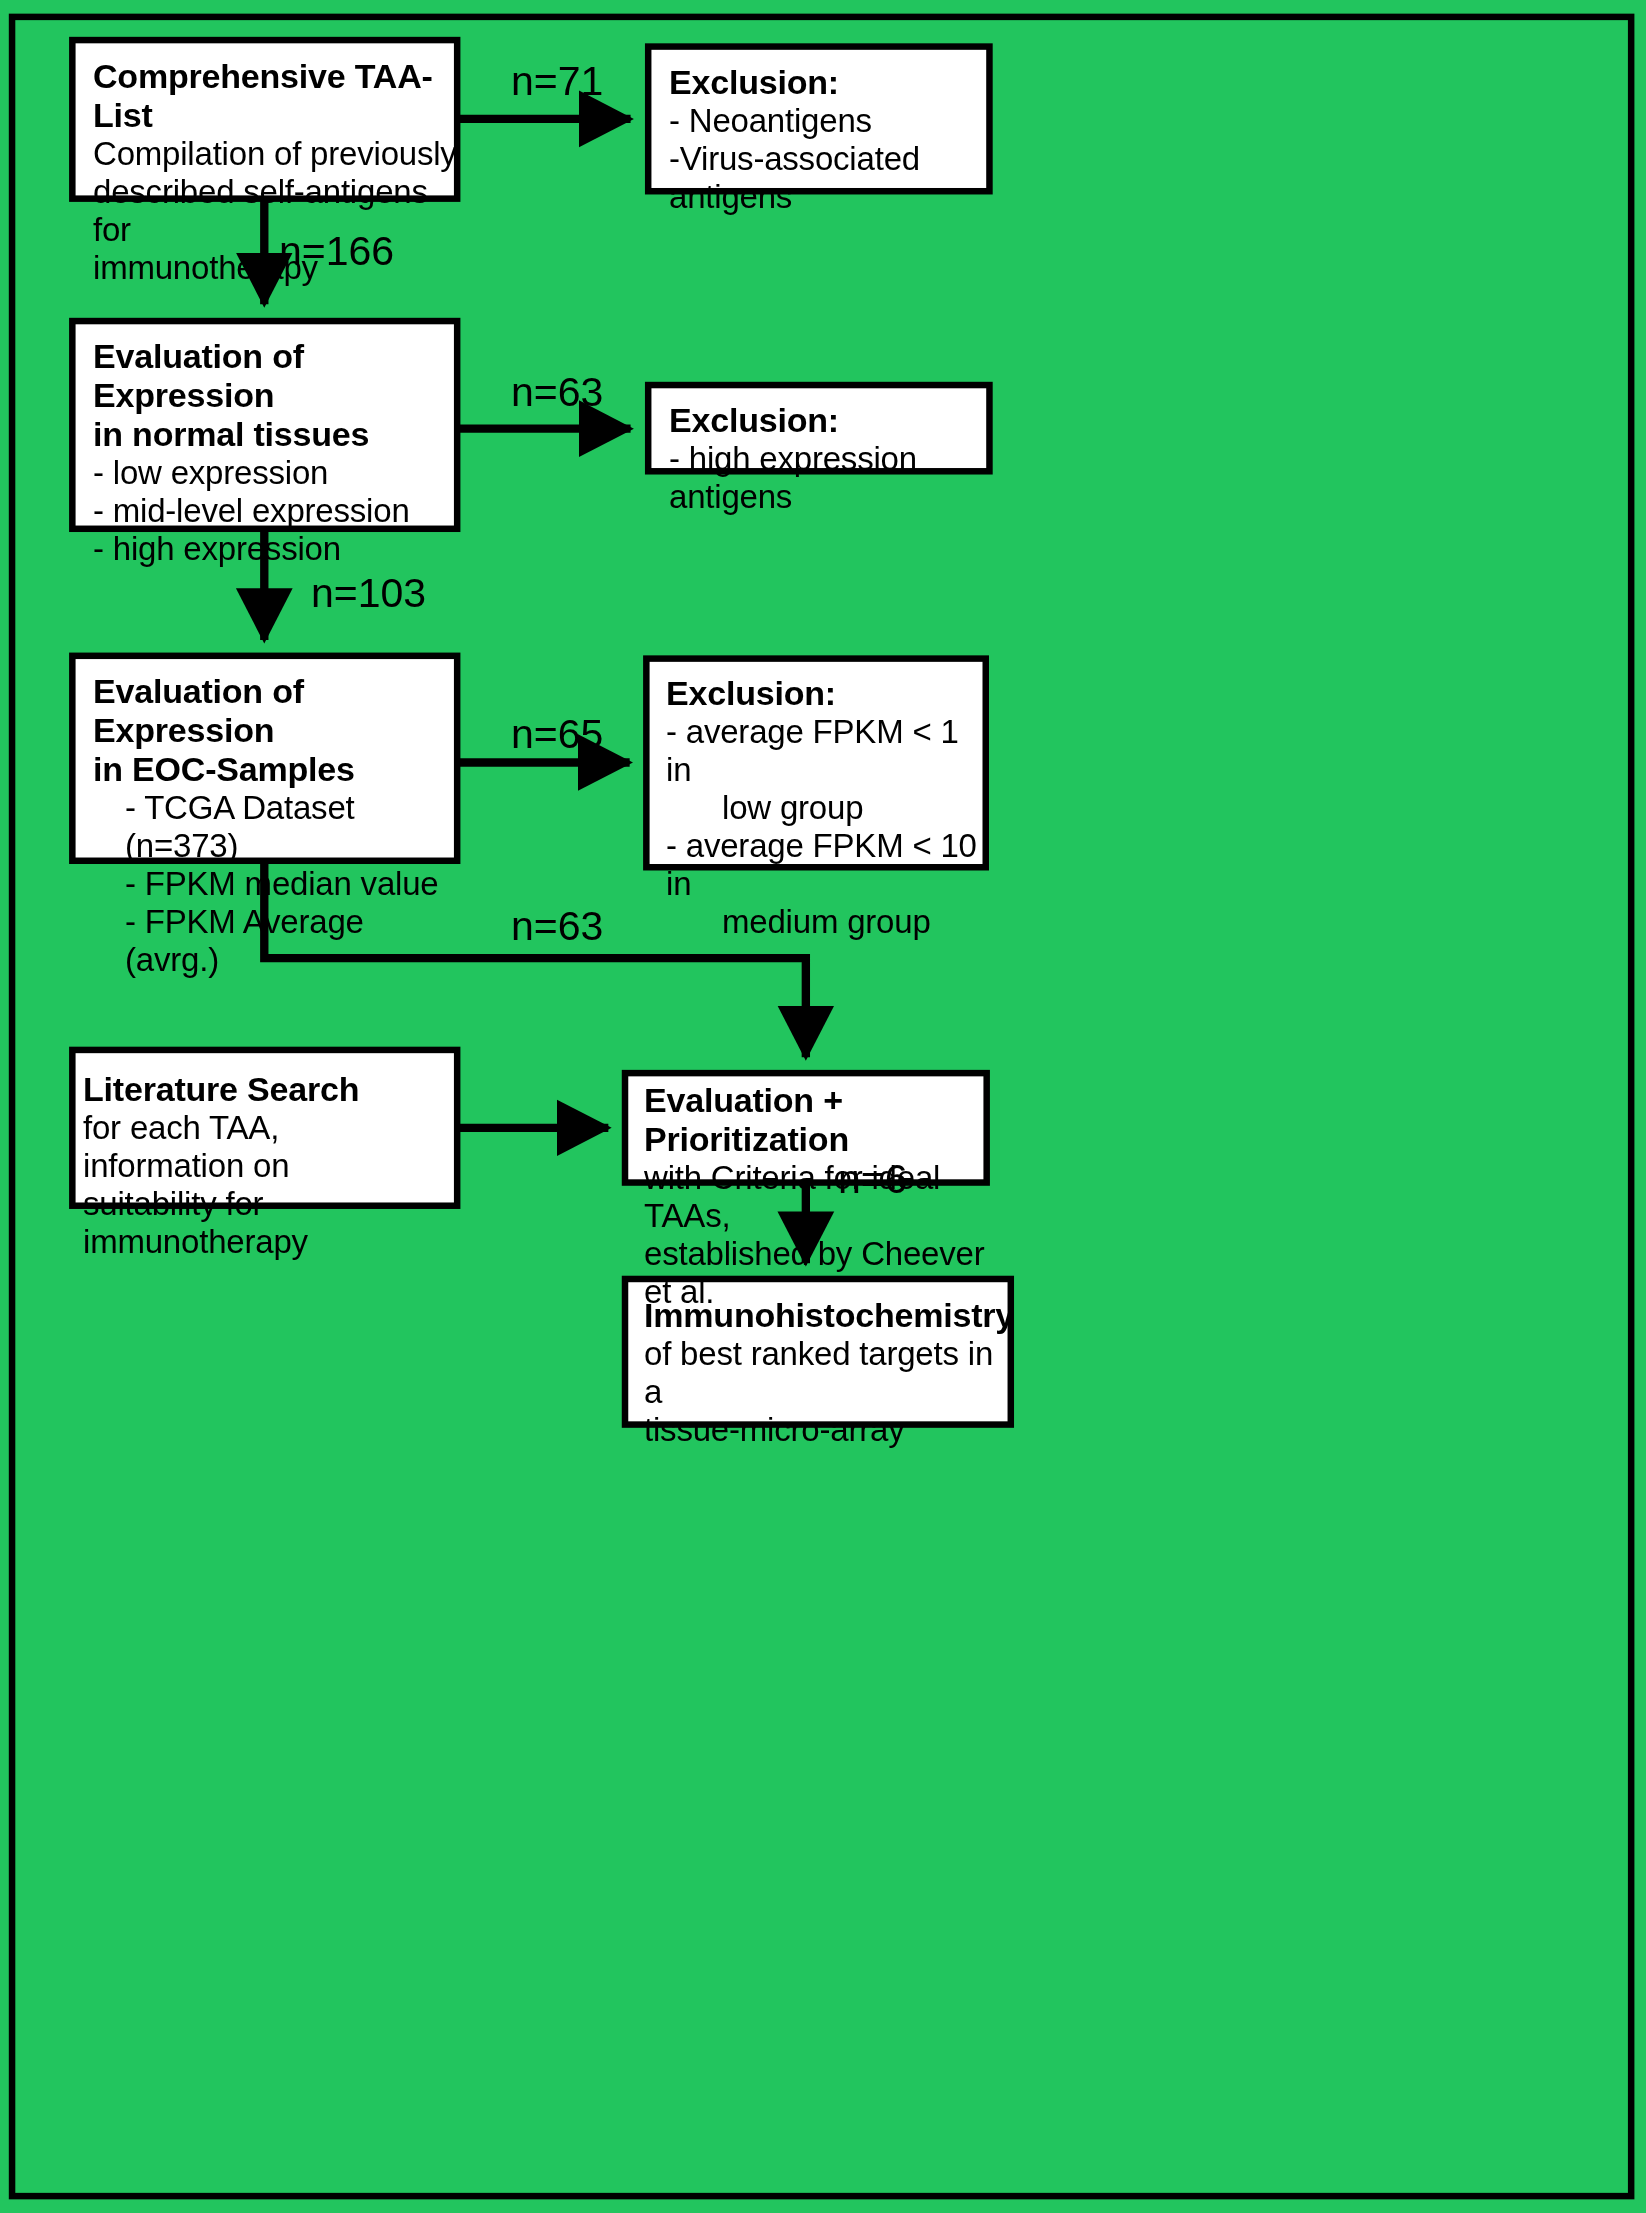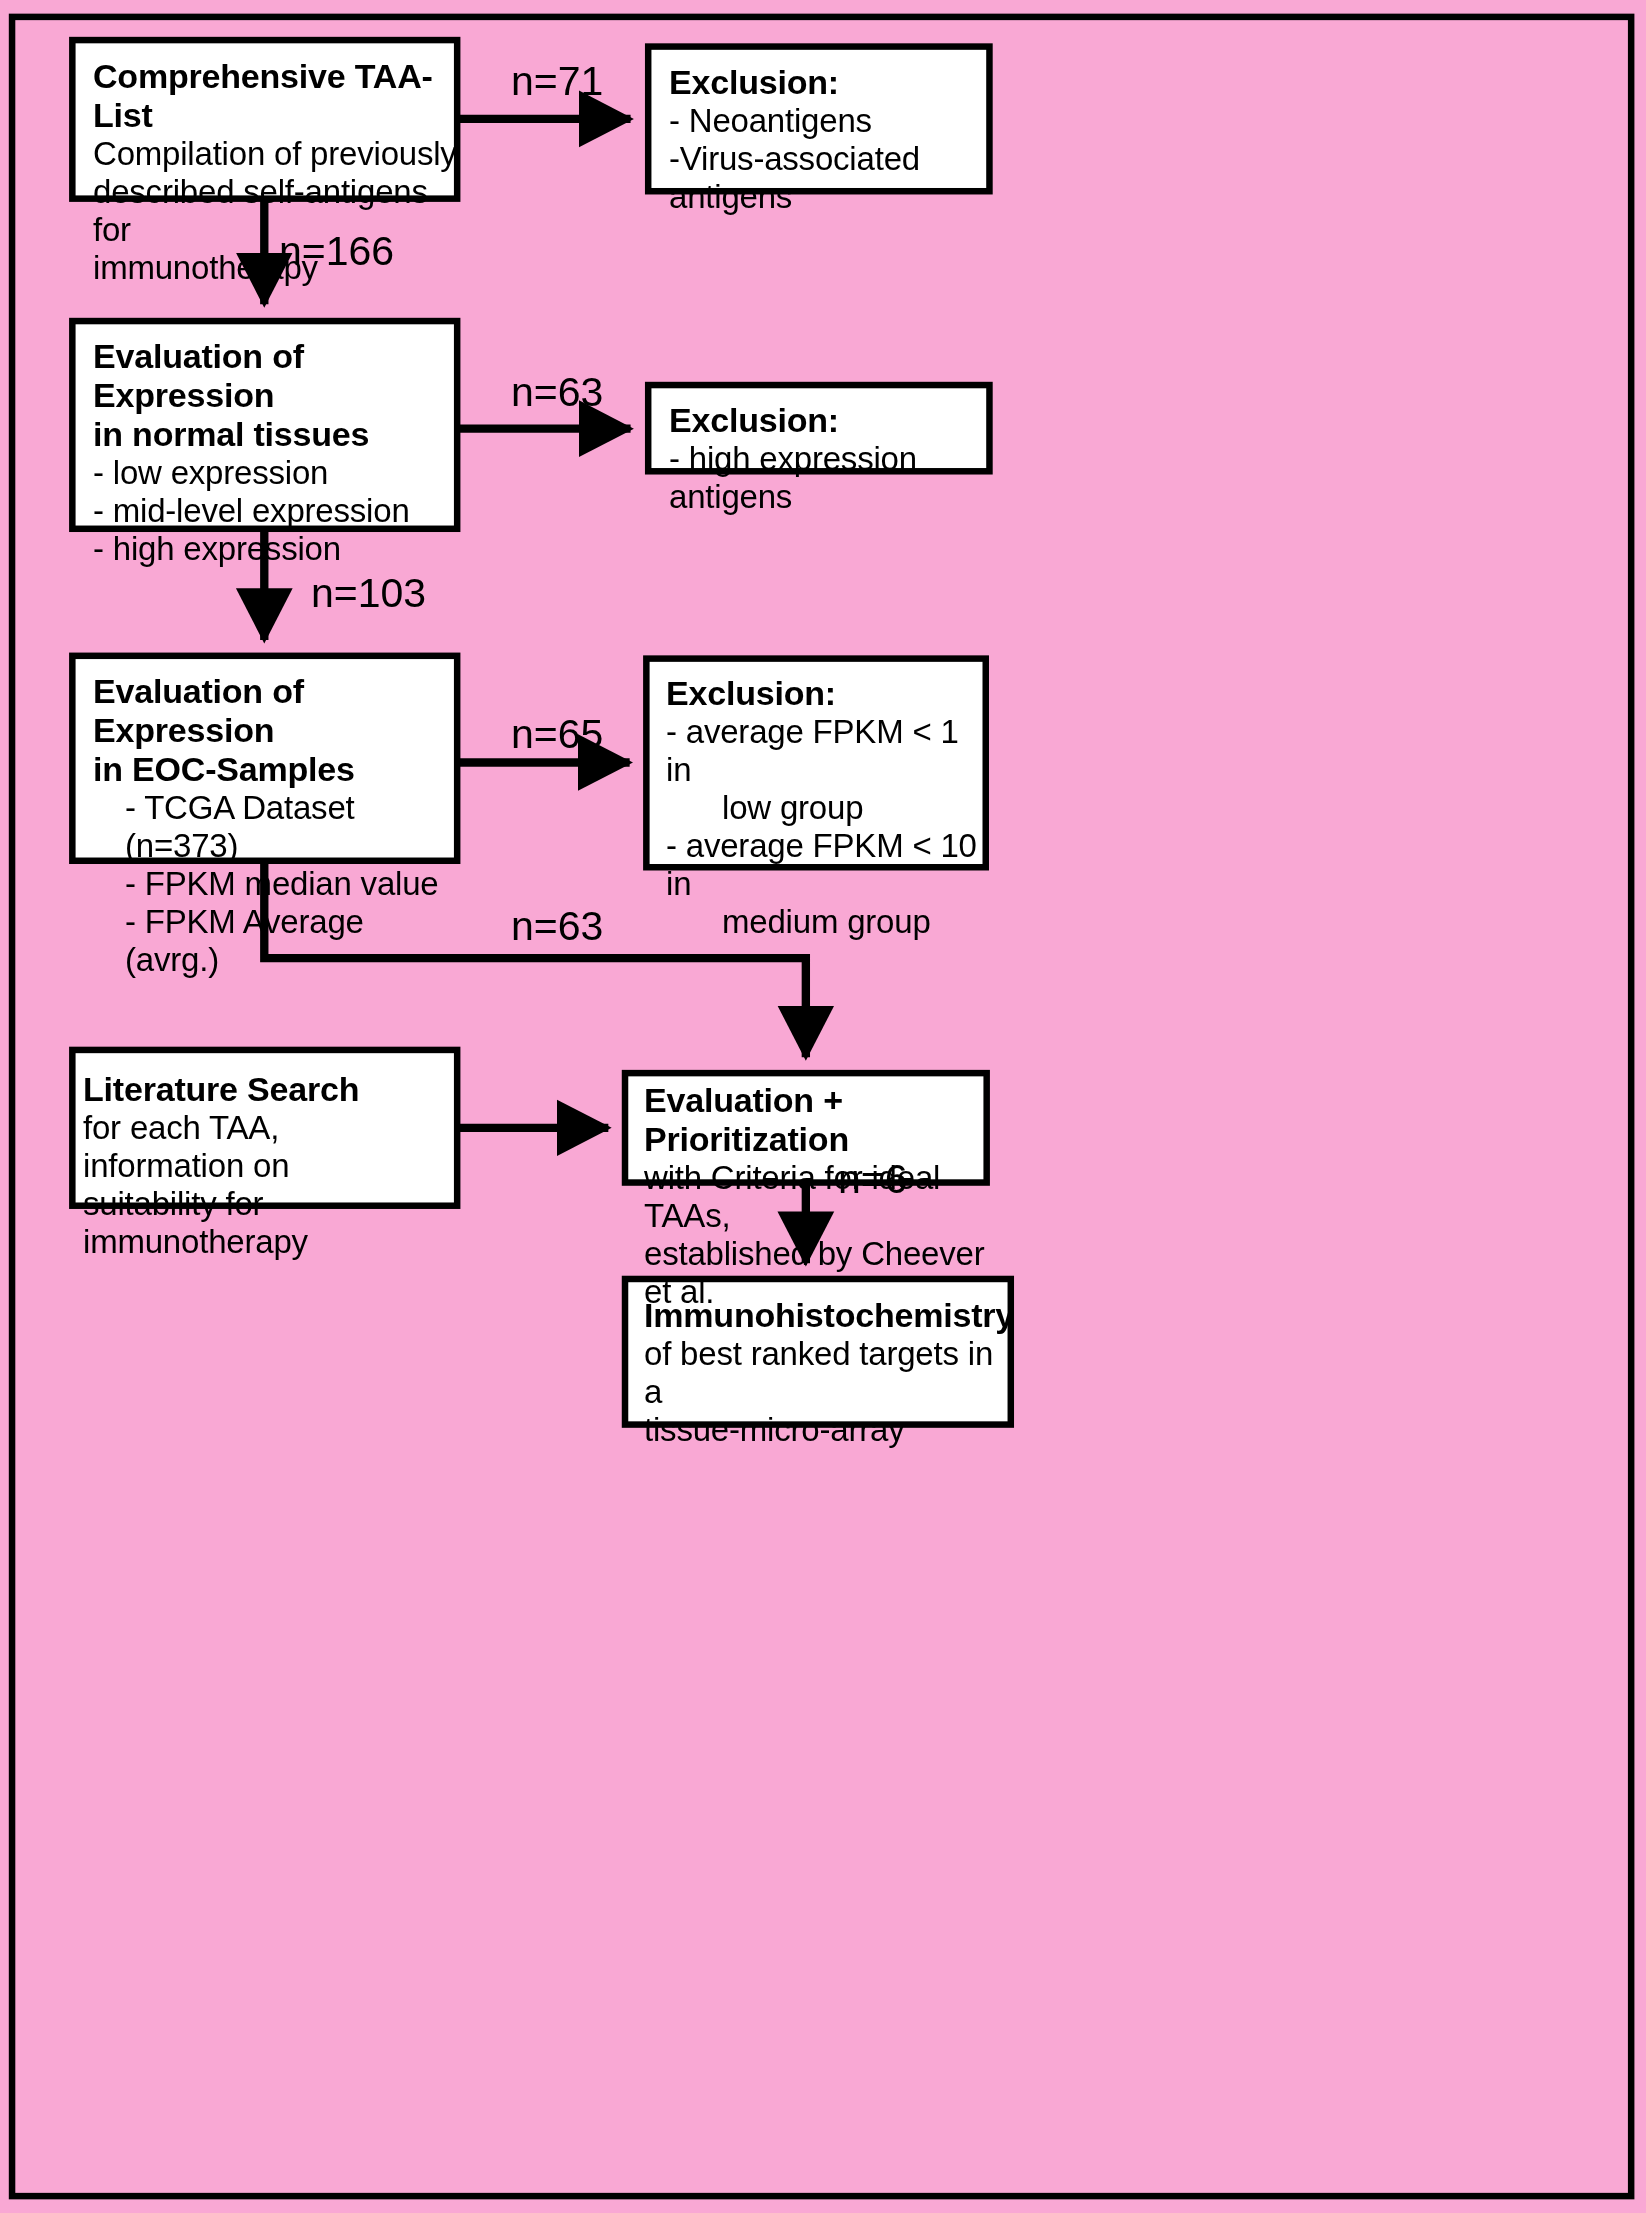"Comprehensive TAA-List" #canvas { background: #f9a8d4 -> #22c55e }
